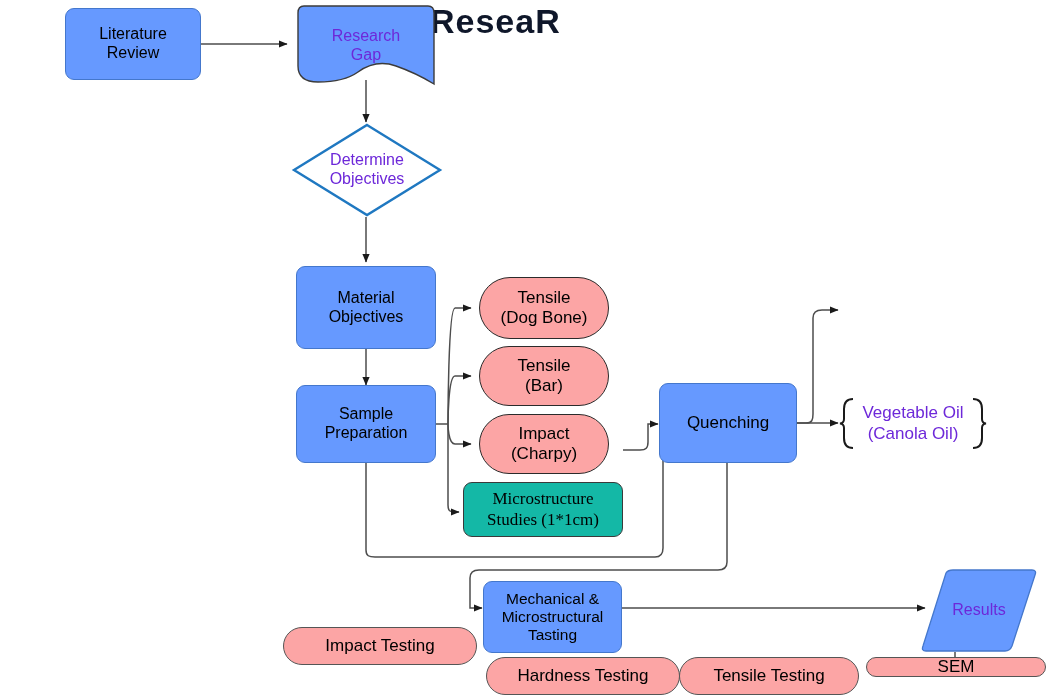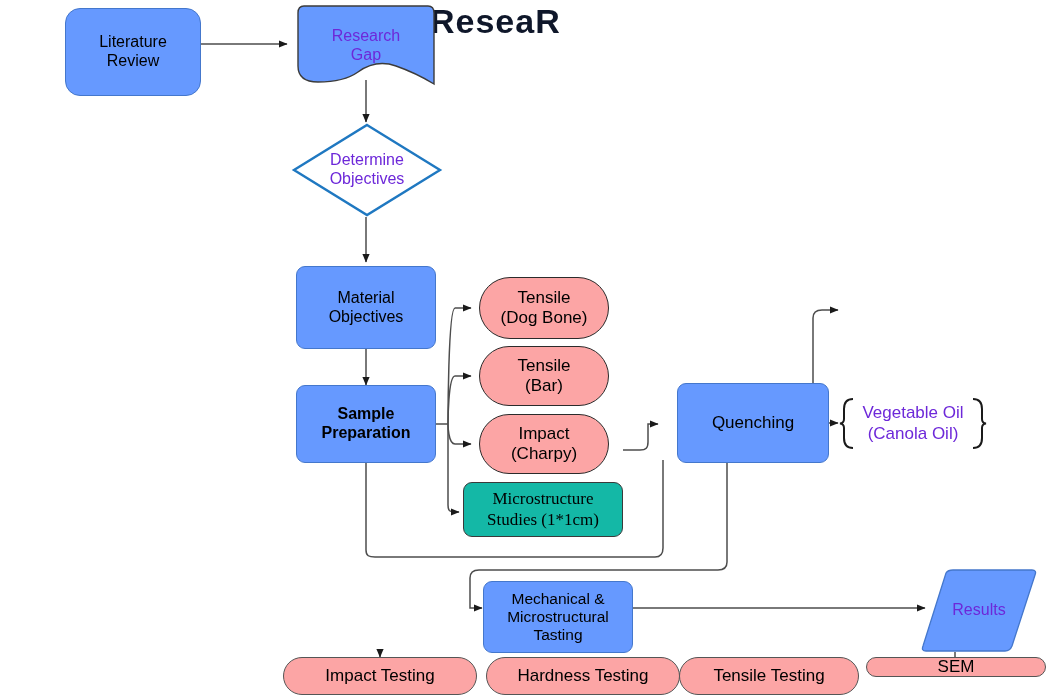"Literature" div.node { border-radius: 15px -> none; height: 88px -> 72px }
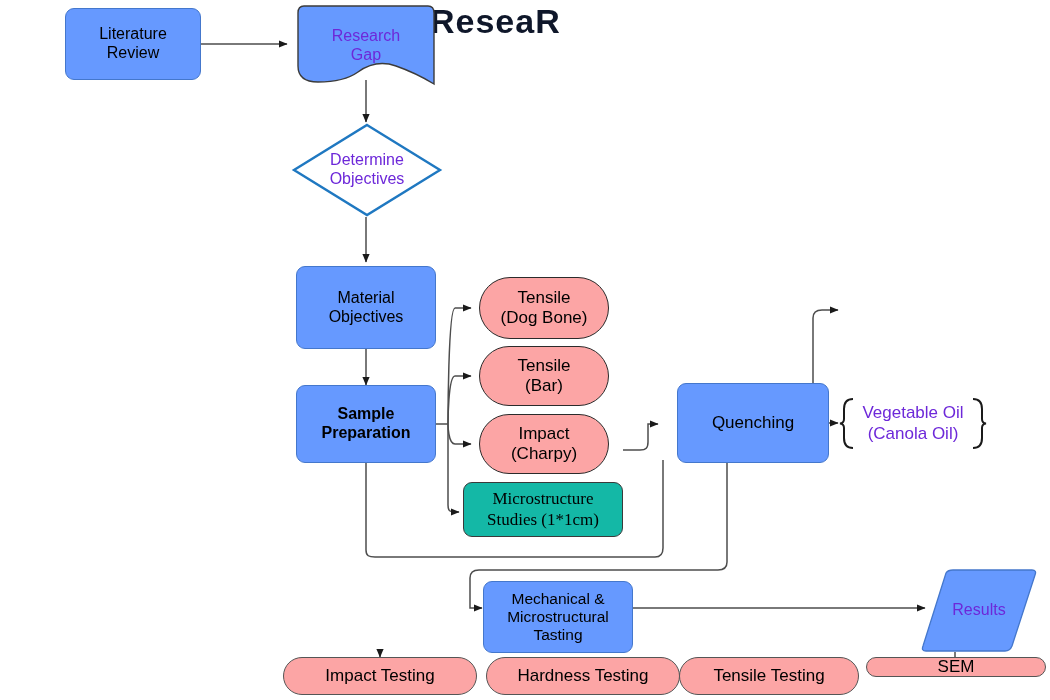"Sample" div.node { font-weight: bold -> none }
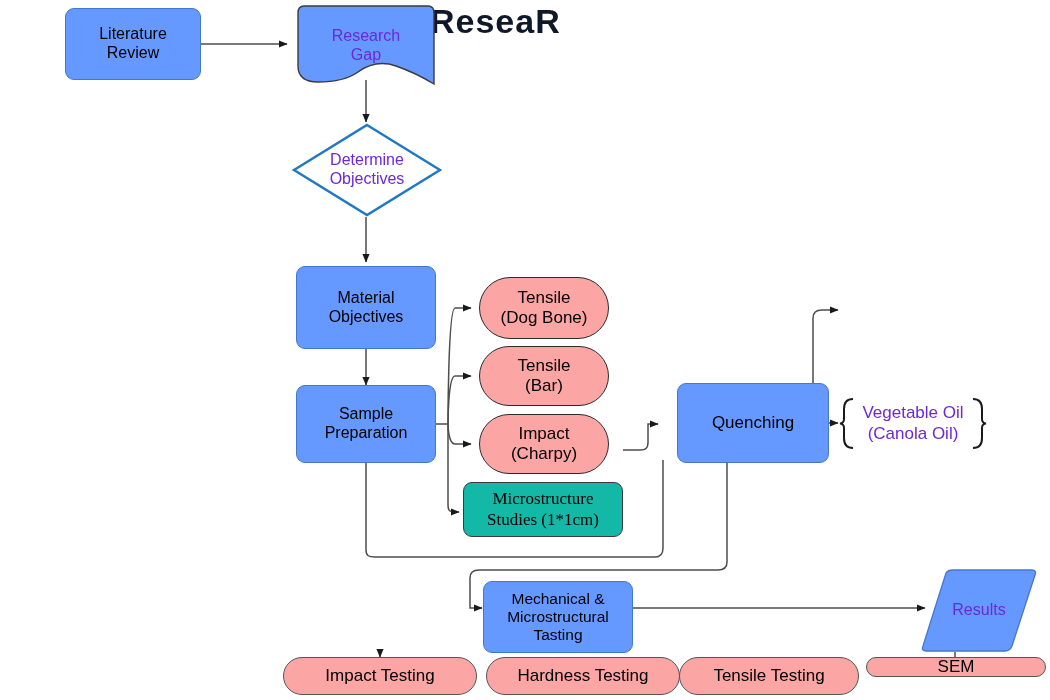"Quenching" div.node { margin-left: 18px -> none; width: 152px -> 138px }
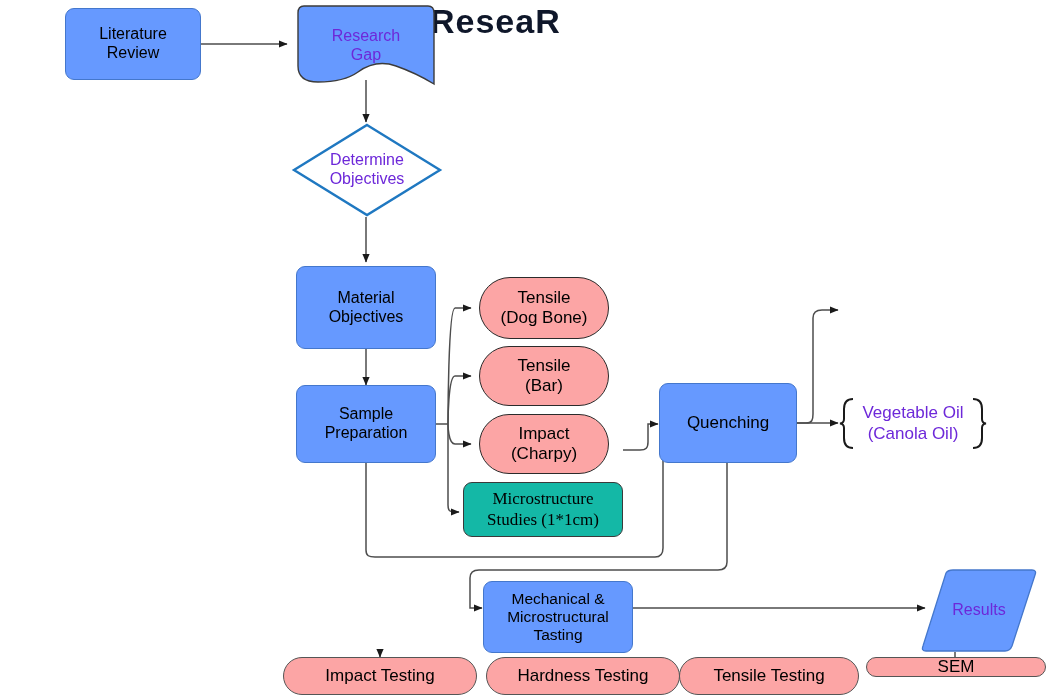"Mechanical &" div.node { width: 150px -> 139px }
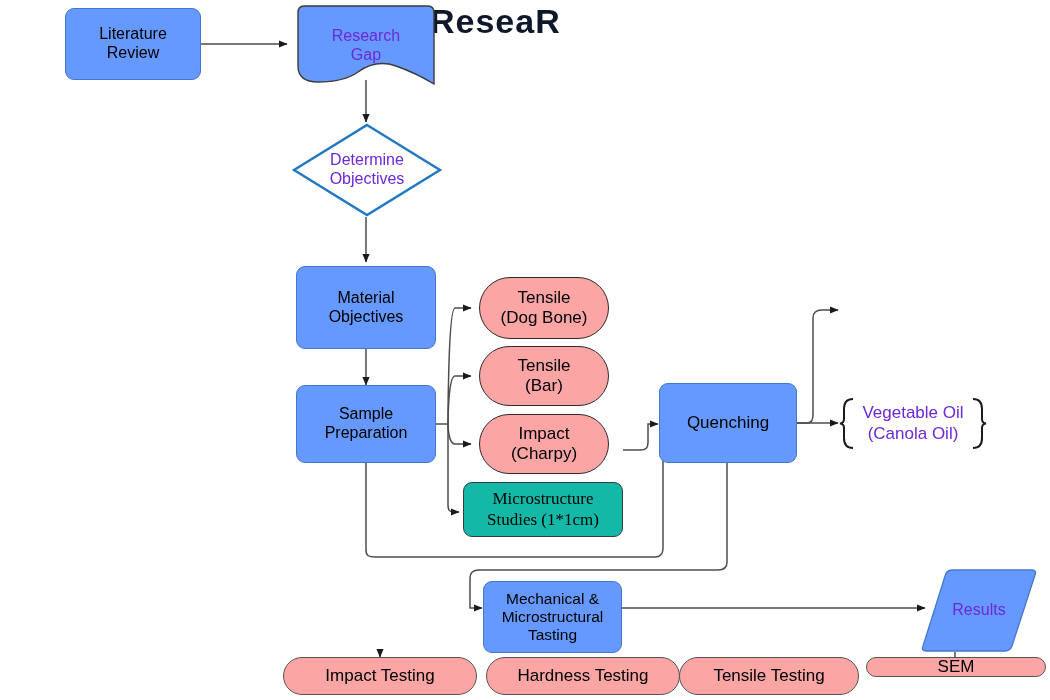"Impact Testing" div.node { top: 657px -> 627px }
